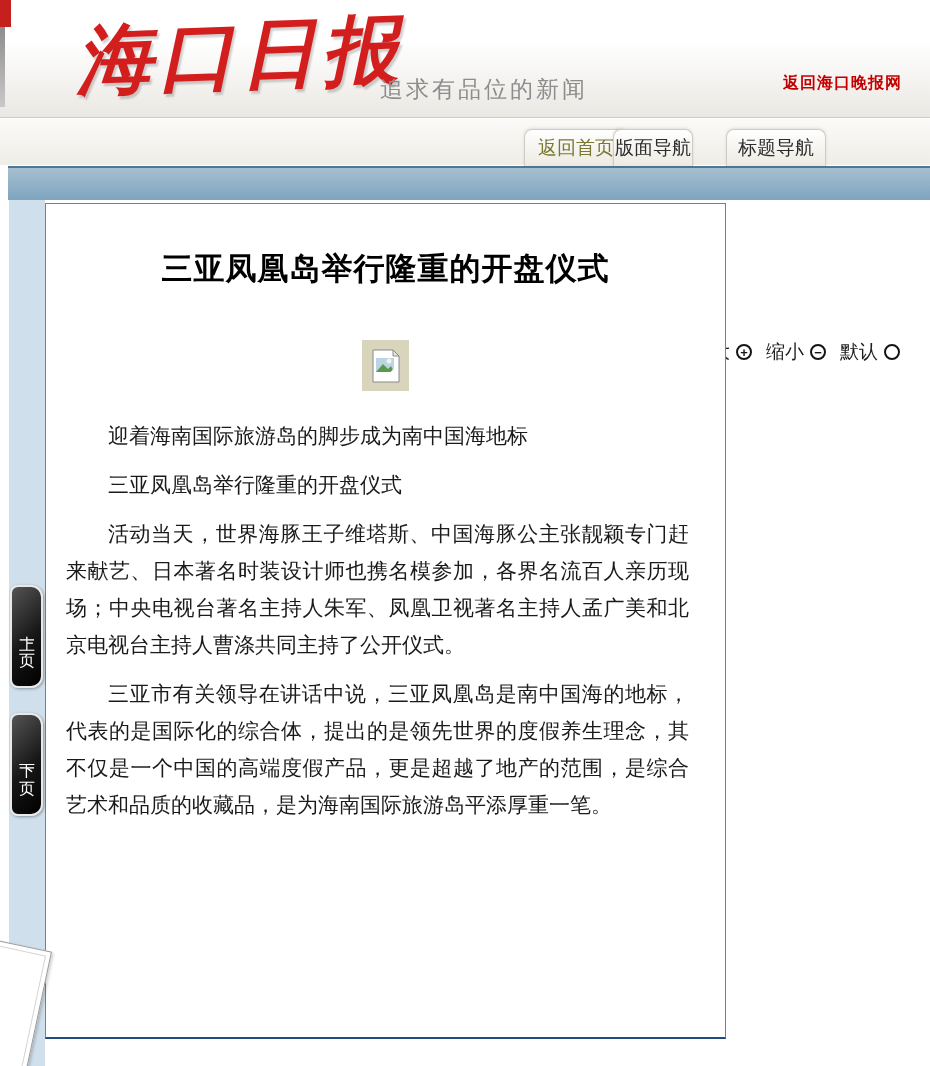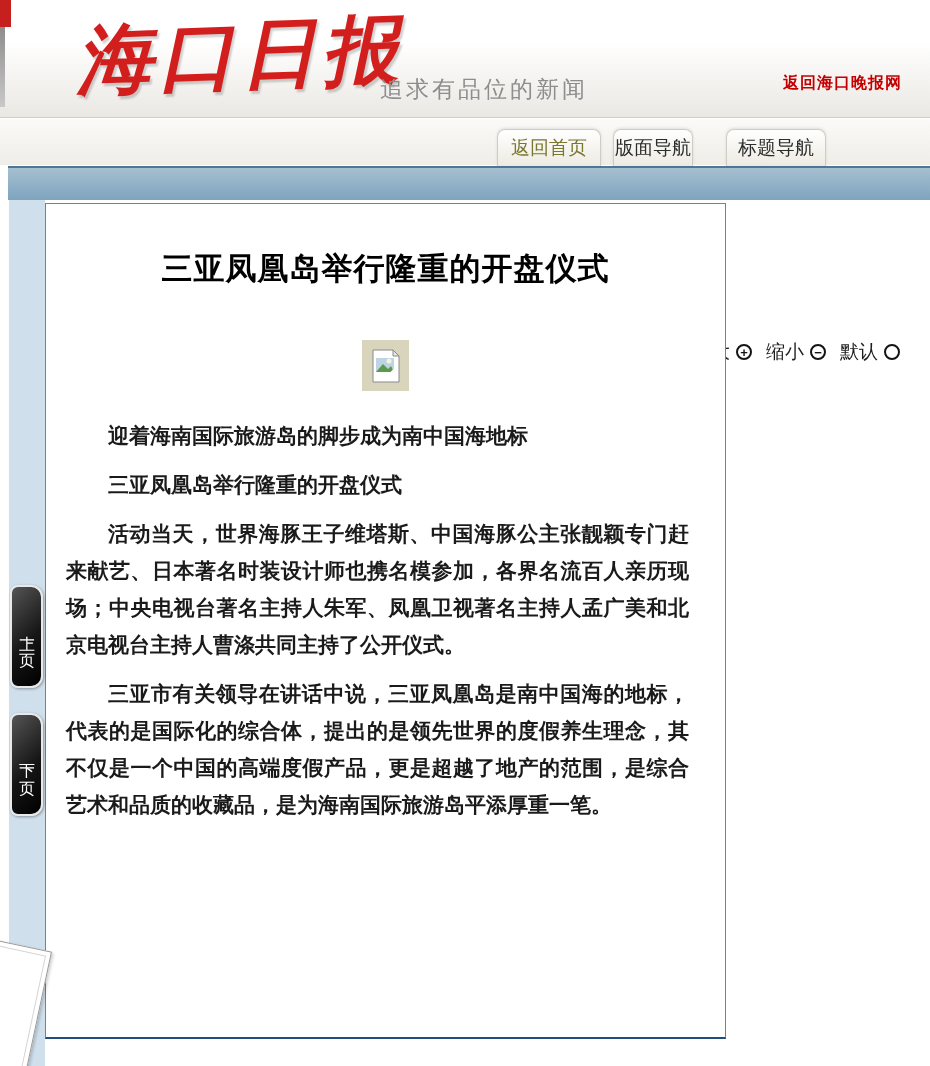"返回首页" .tab-home { left: 497px -> 524px }
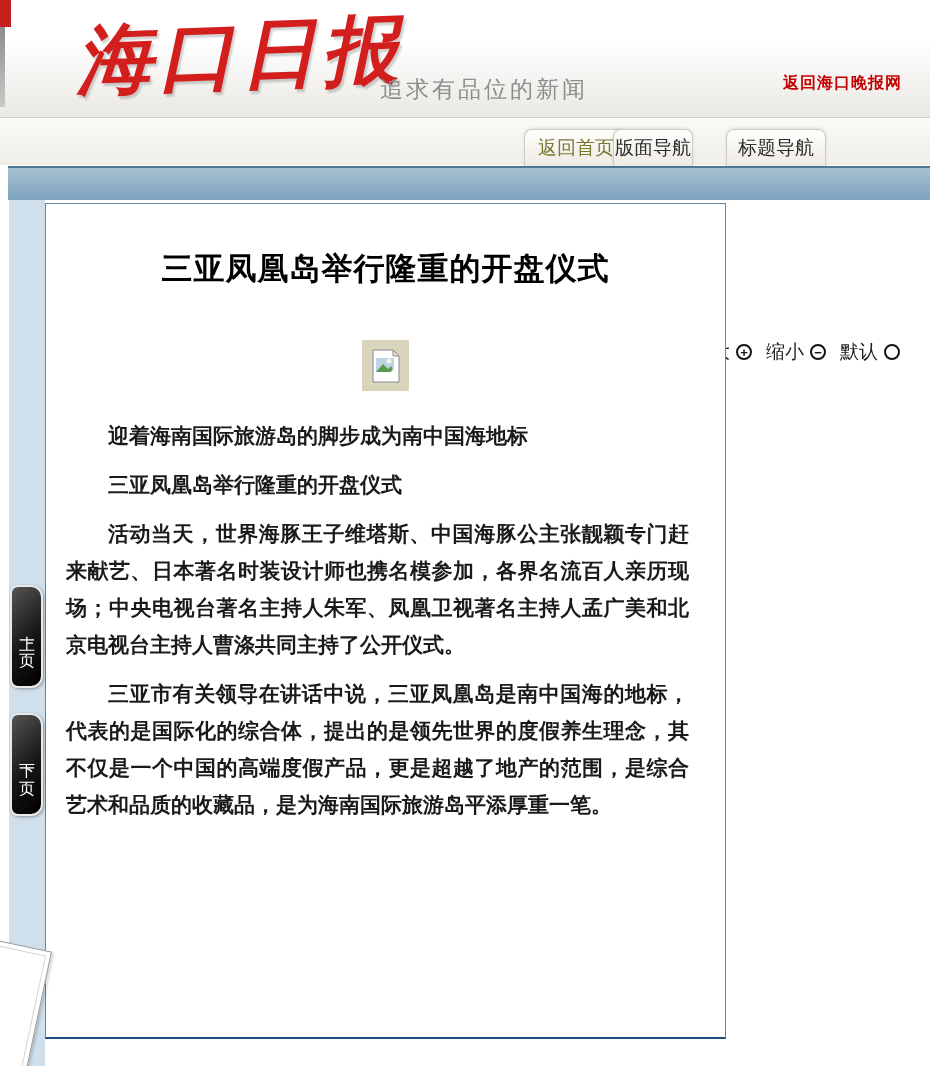"迎着海南国际旅游岛的脚步成为南中国海地标" .article-body p { font-weight: bold -> none }
